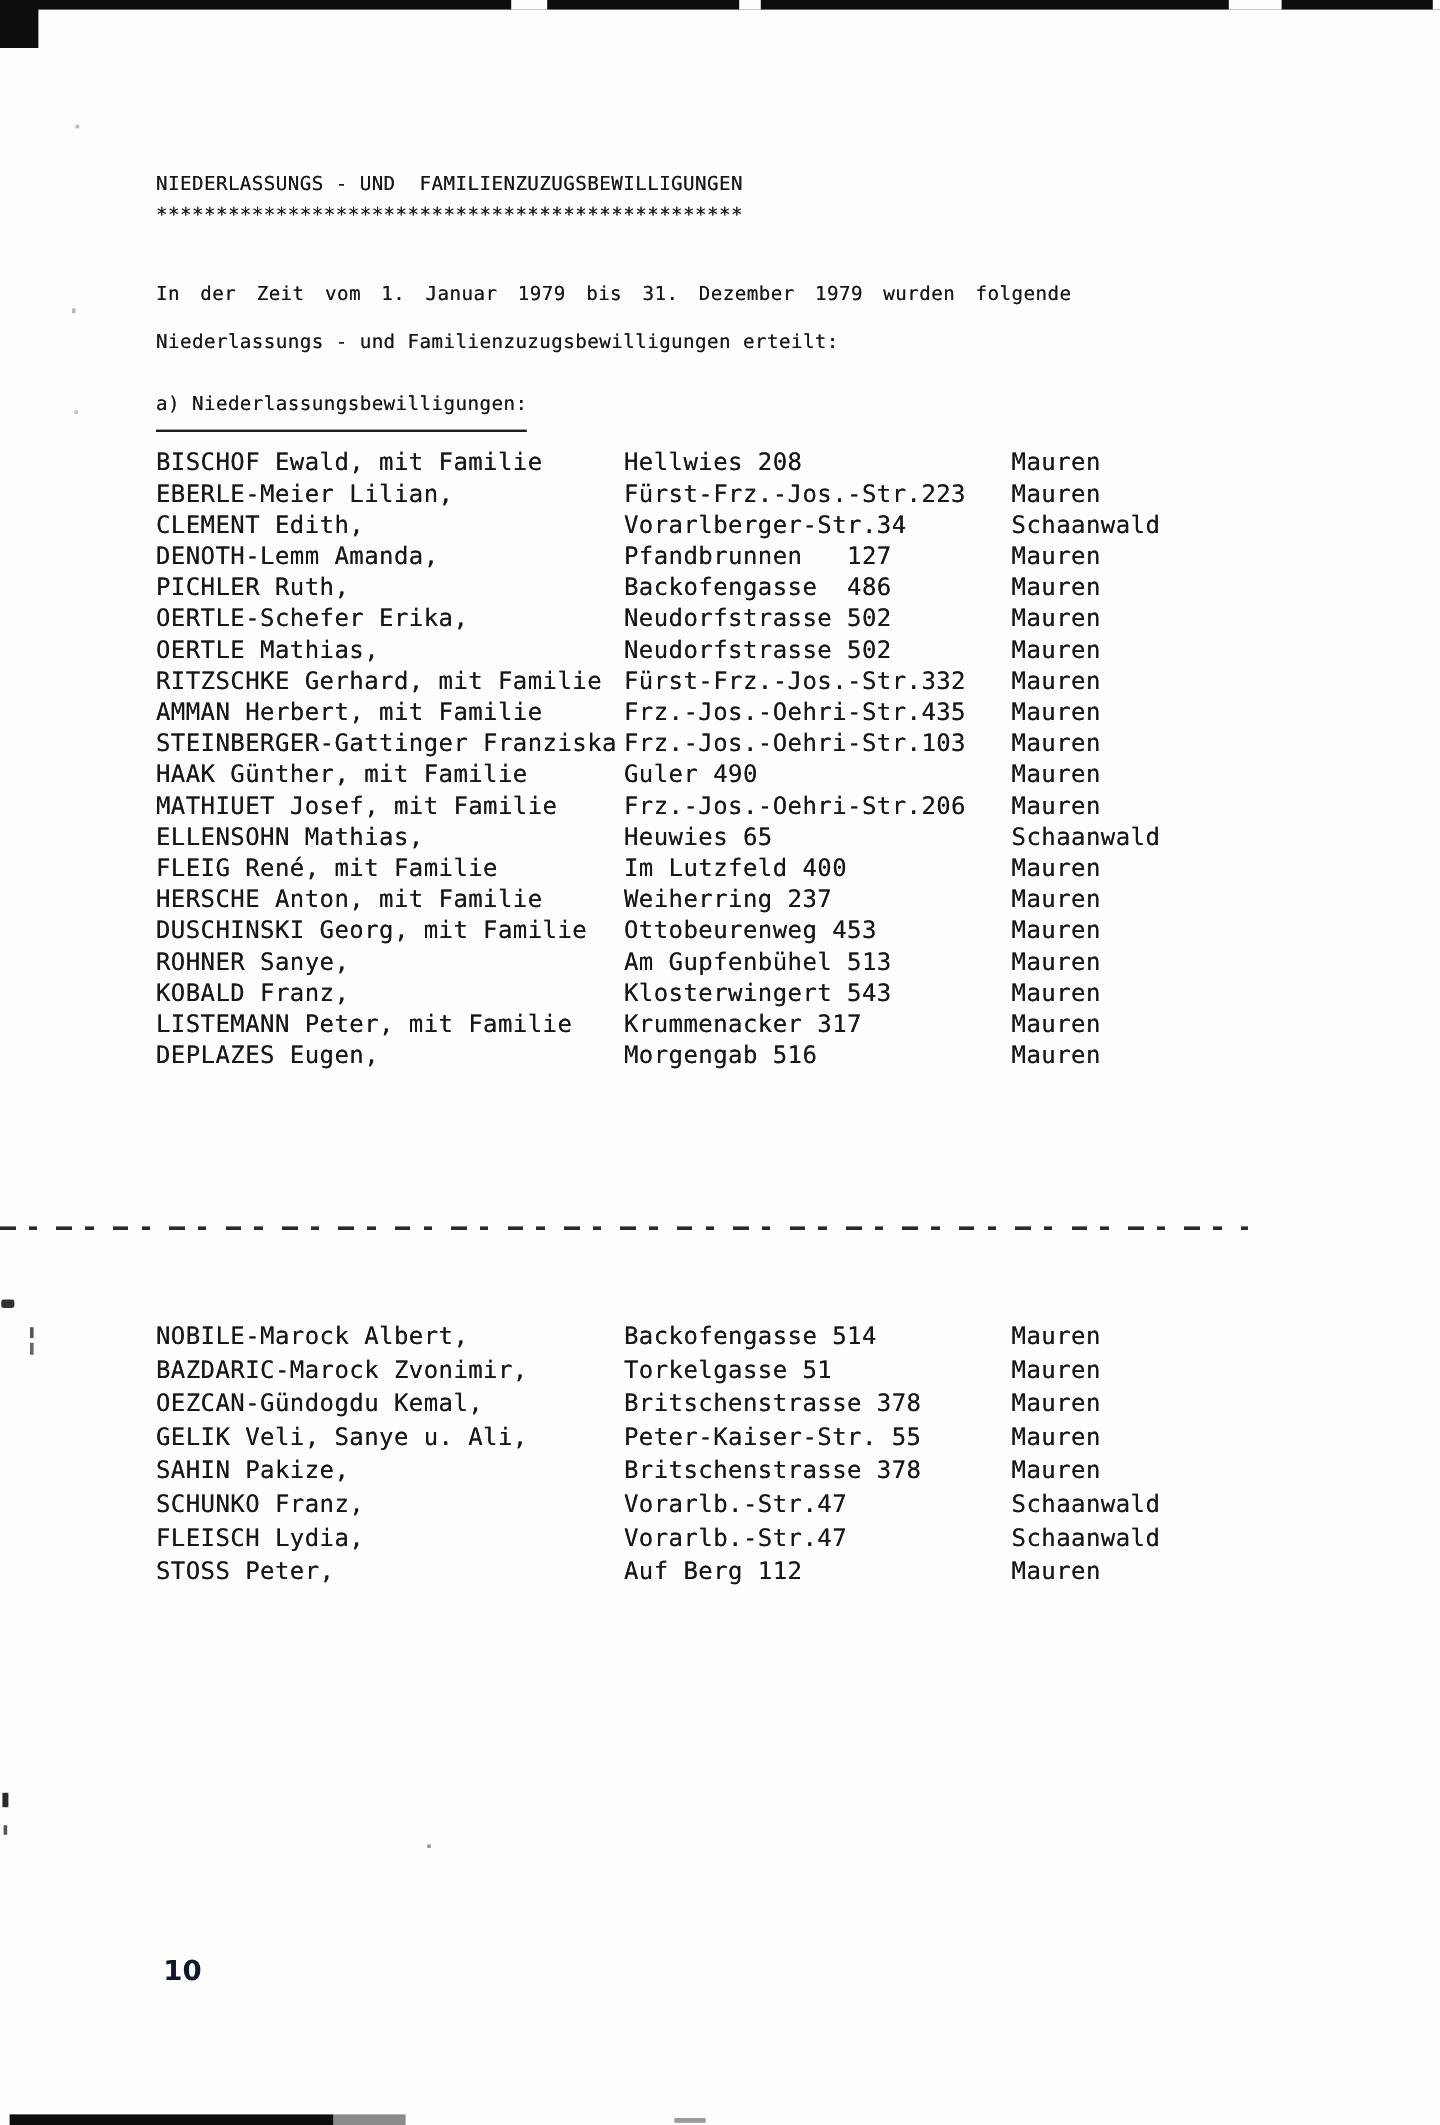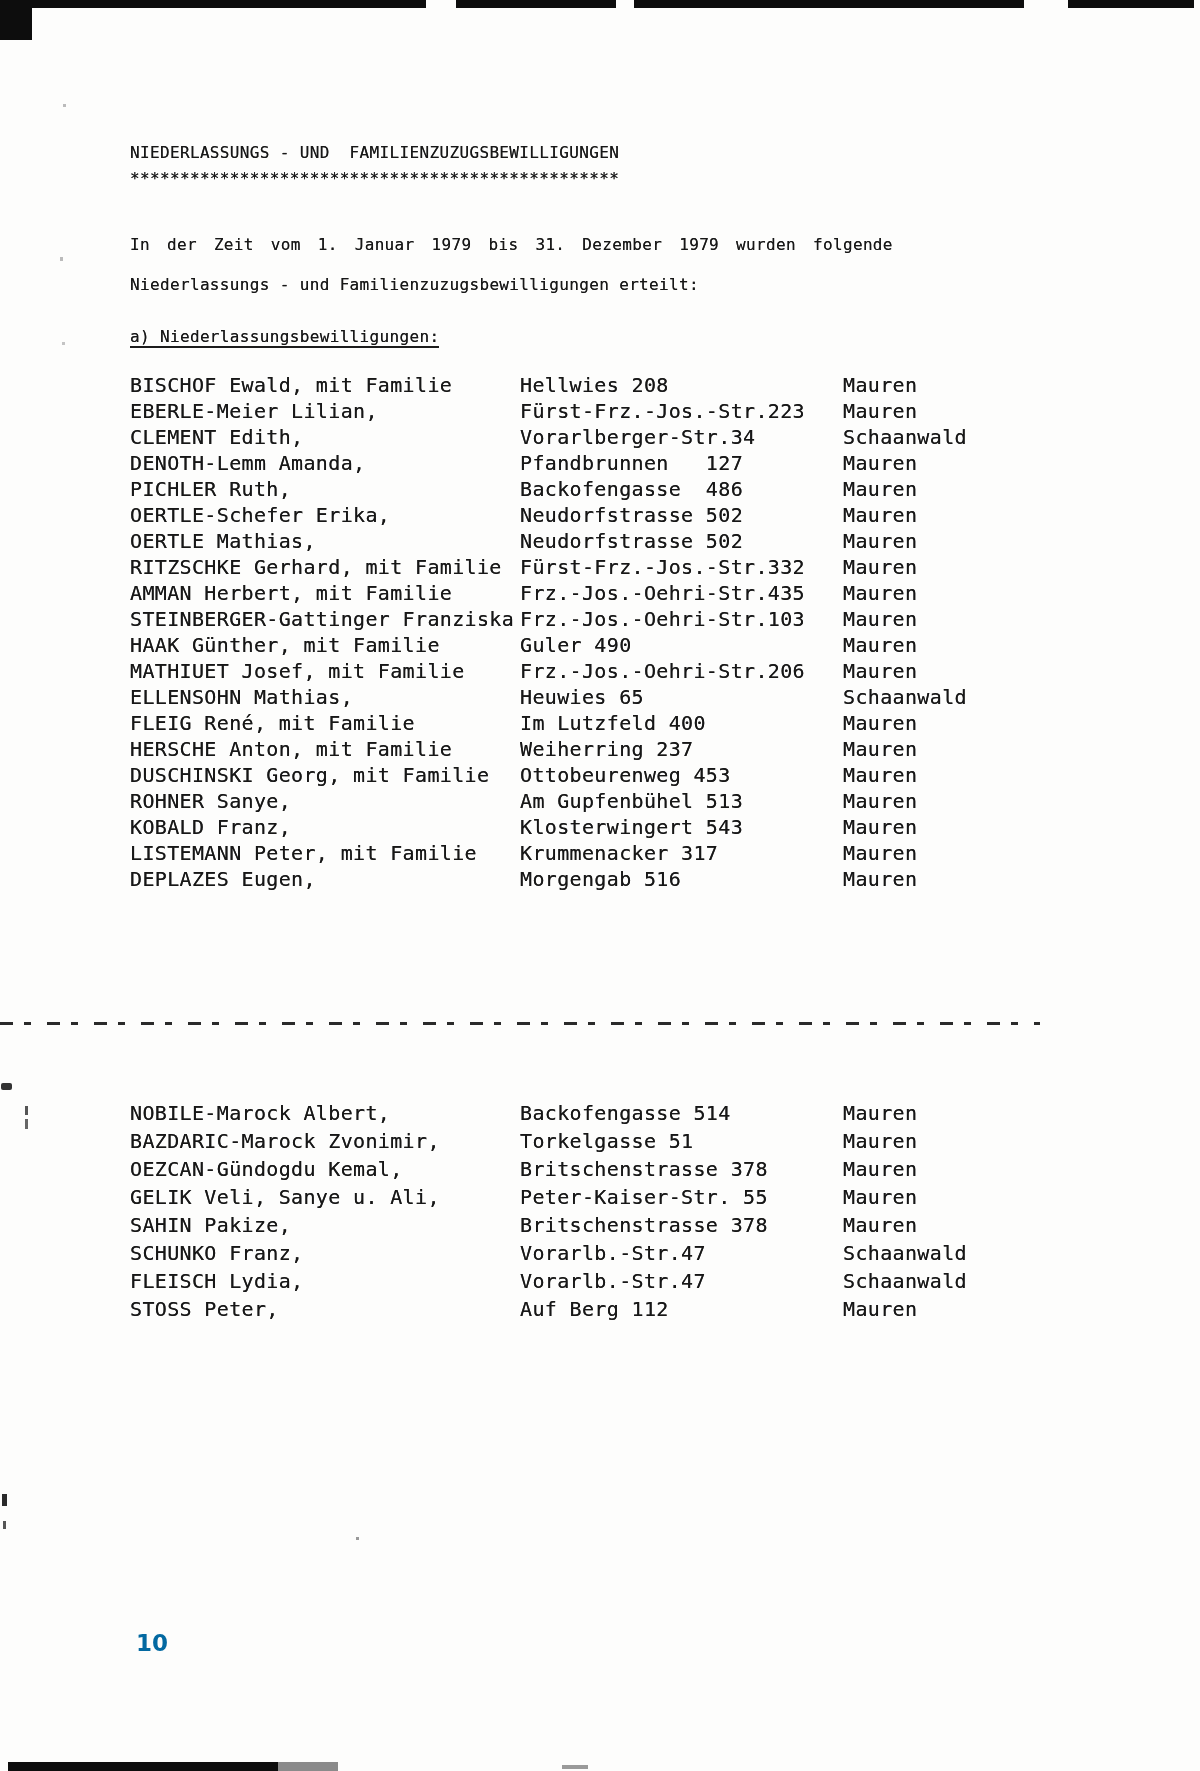"a) Niederlassungsbewilligungen:" .section-heading { padding-bottom: 0 -> 12px }
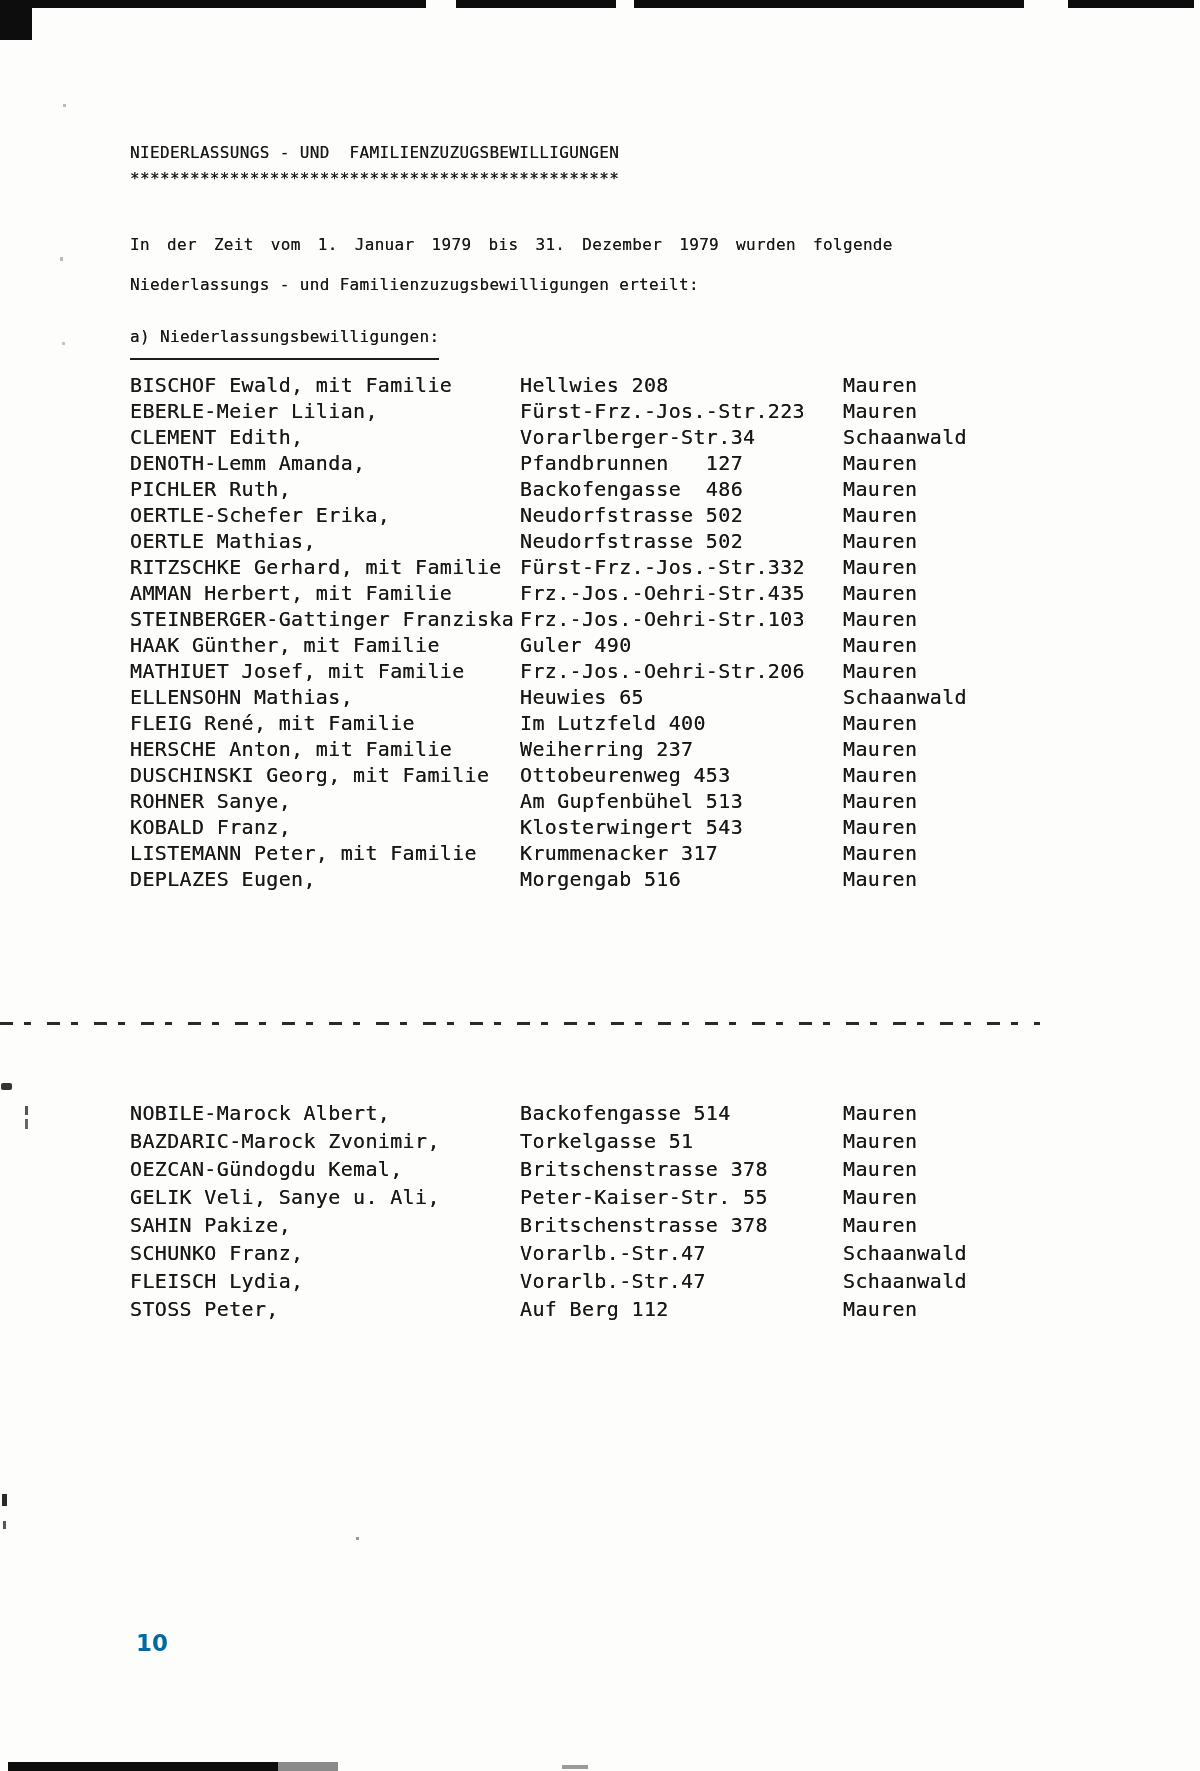"10" #page-number { color: #0369a1 -> #0f172a }
